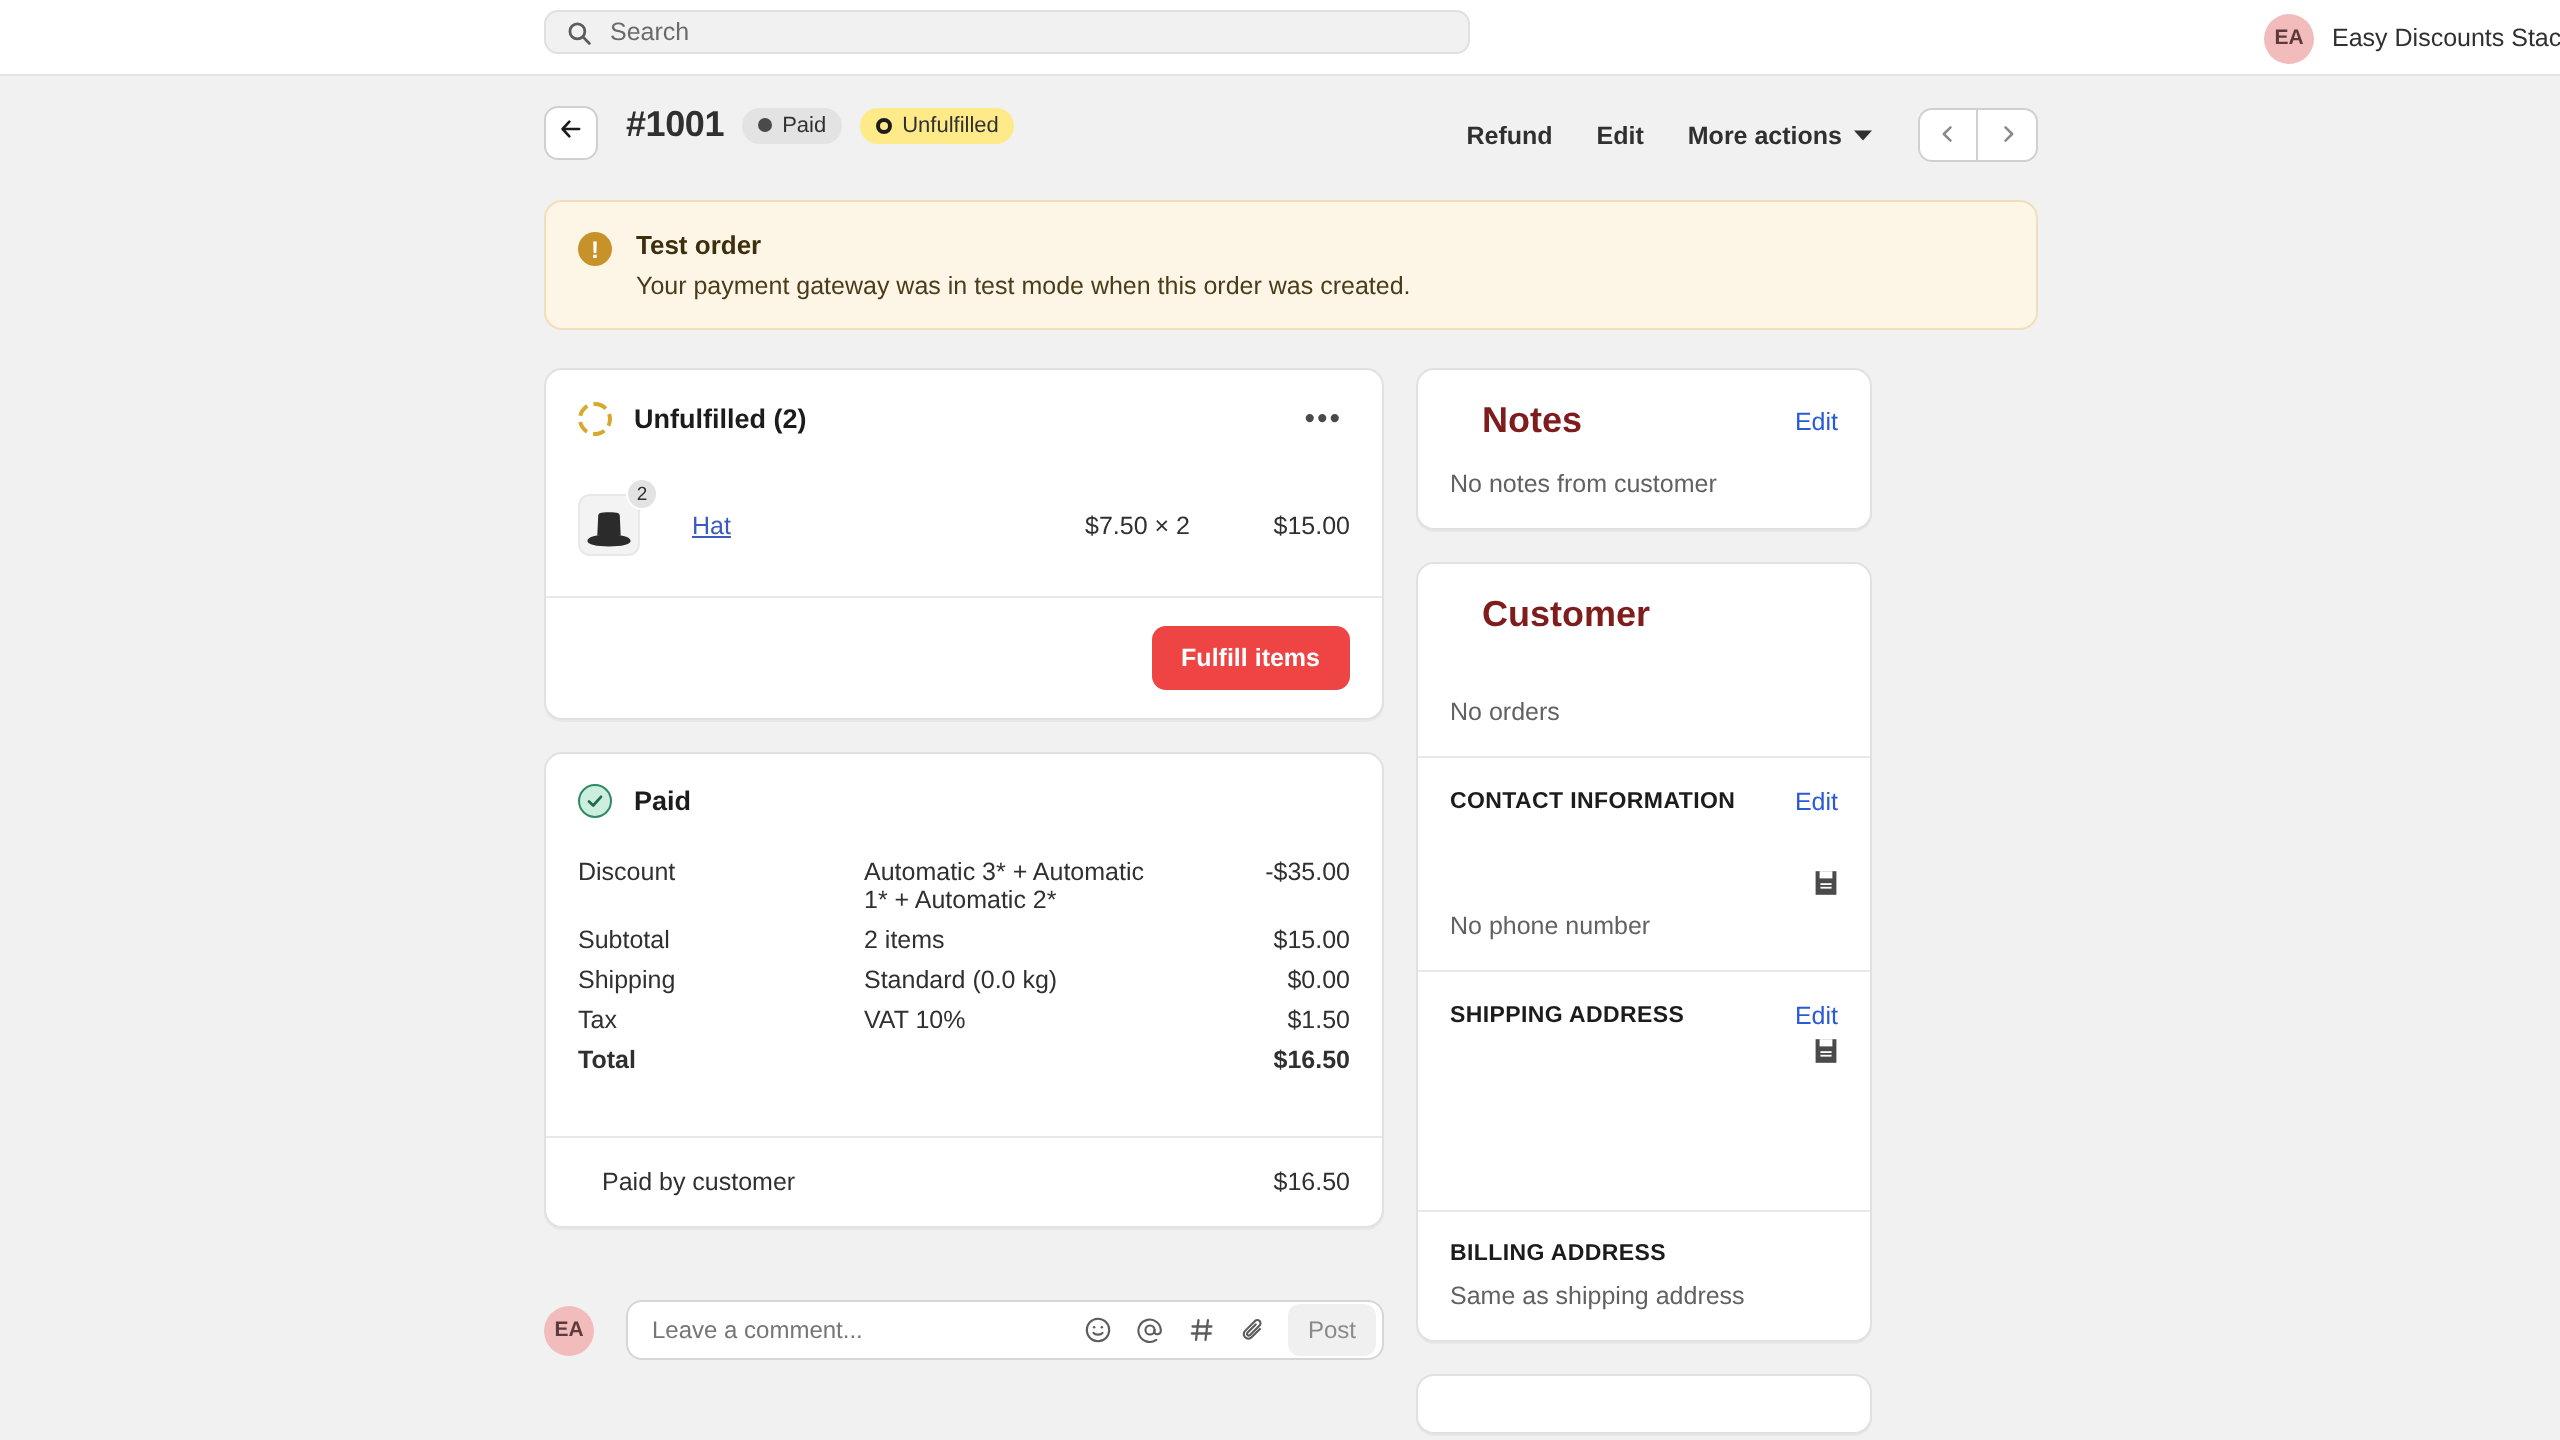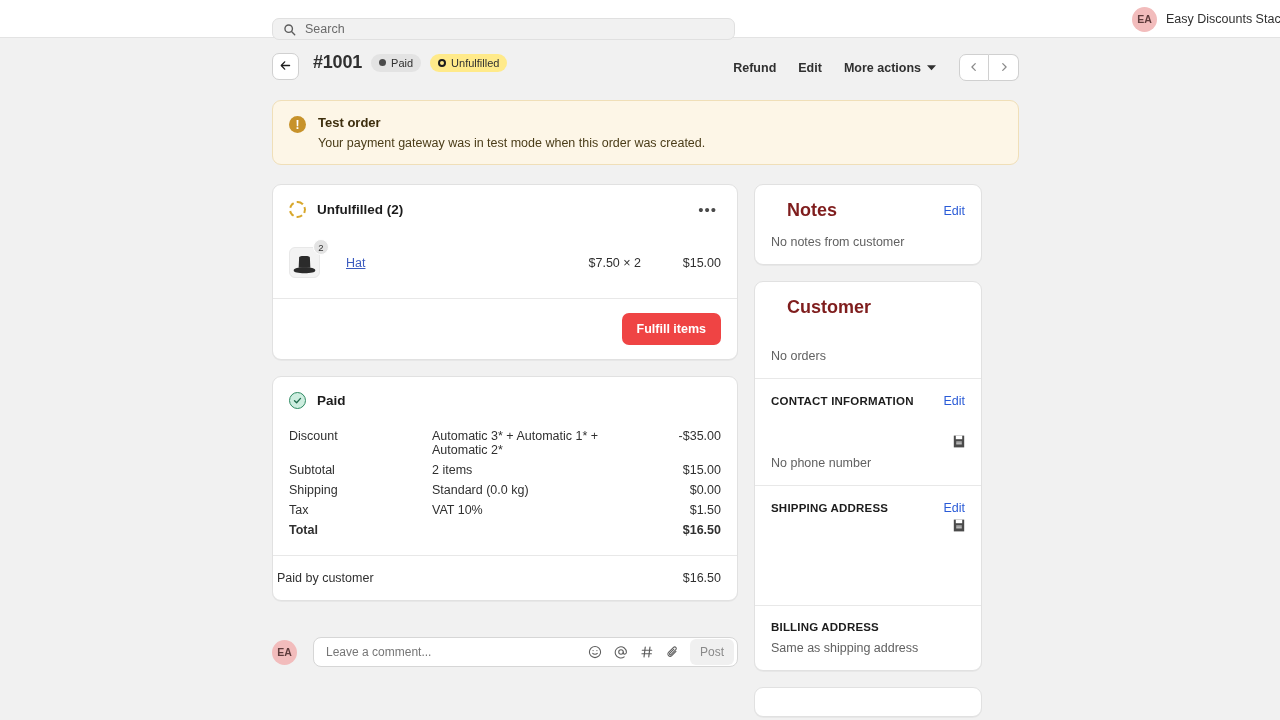"Search" .search-wrap { top: 18px -> 5px }
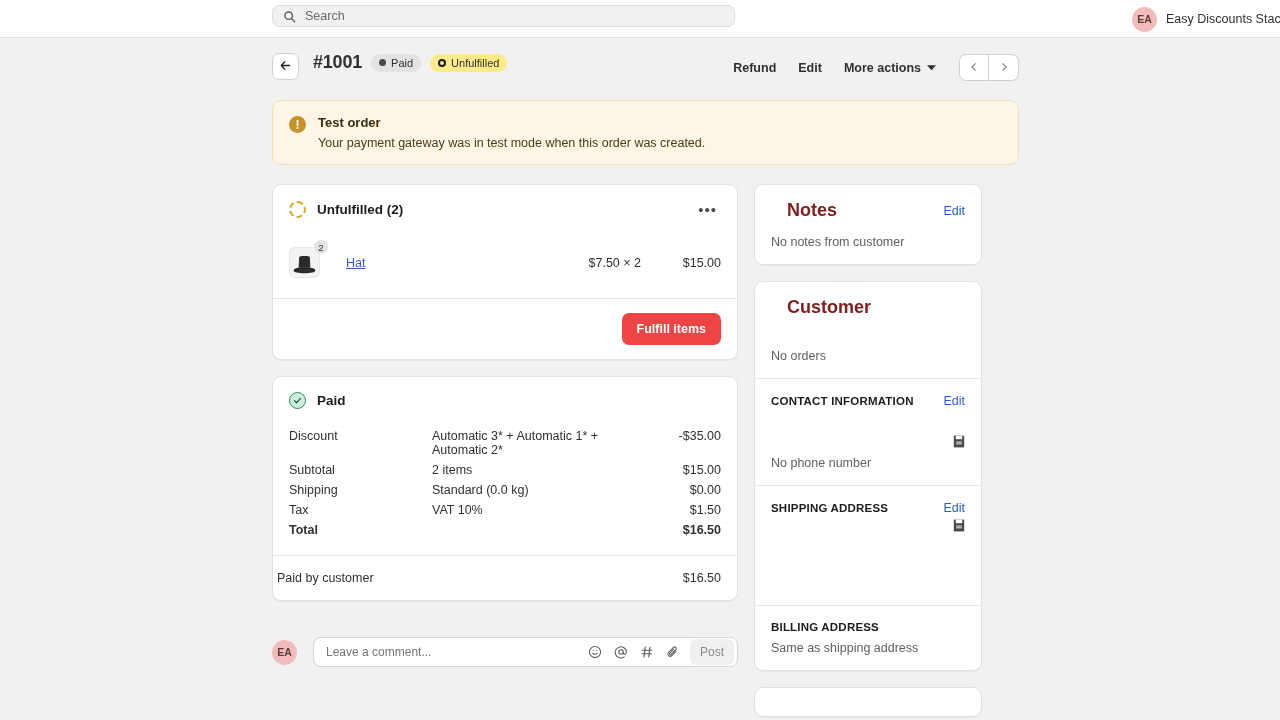"Unfulfilled (2)" .col-main { width: 466px -> 420px }
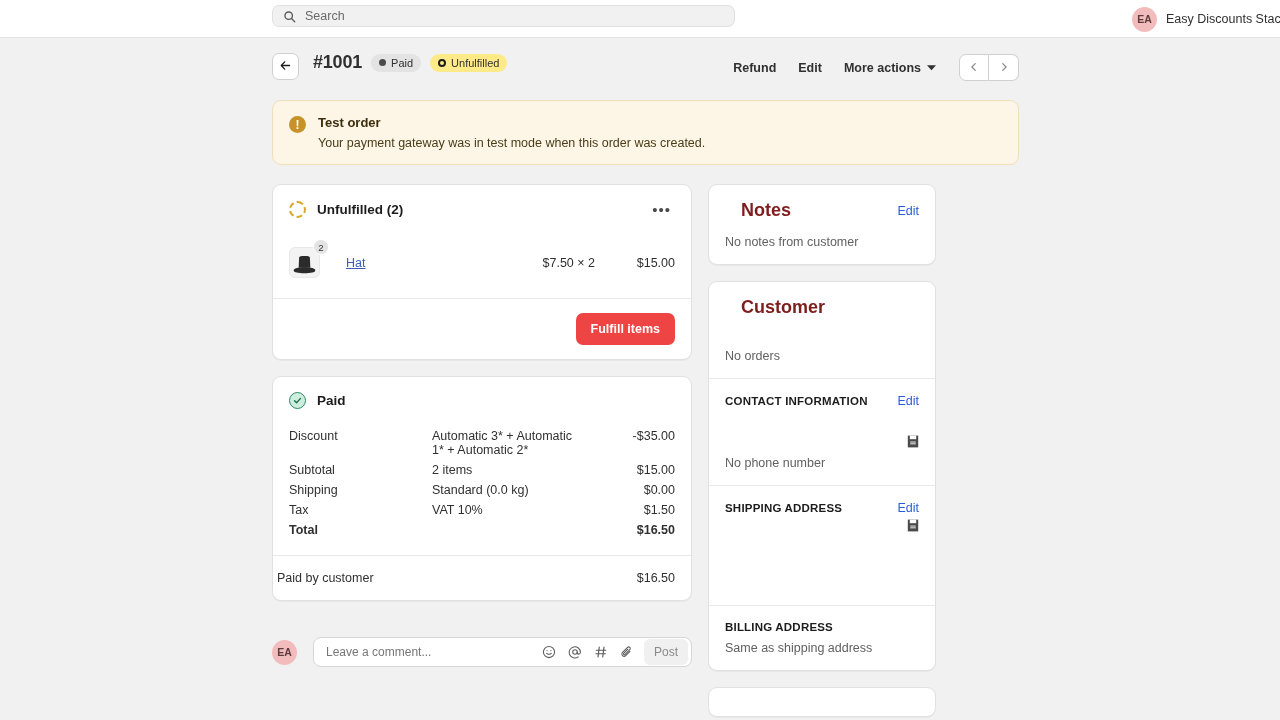"Paid by customer" .paid-row { margin-top: 0 -> 13px; padding: 15px 16px 0 4px -> 15px 16px 0 28px }
